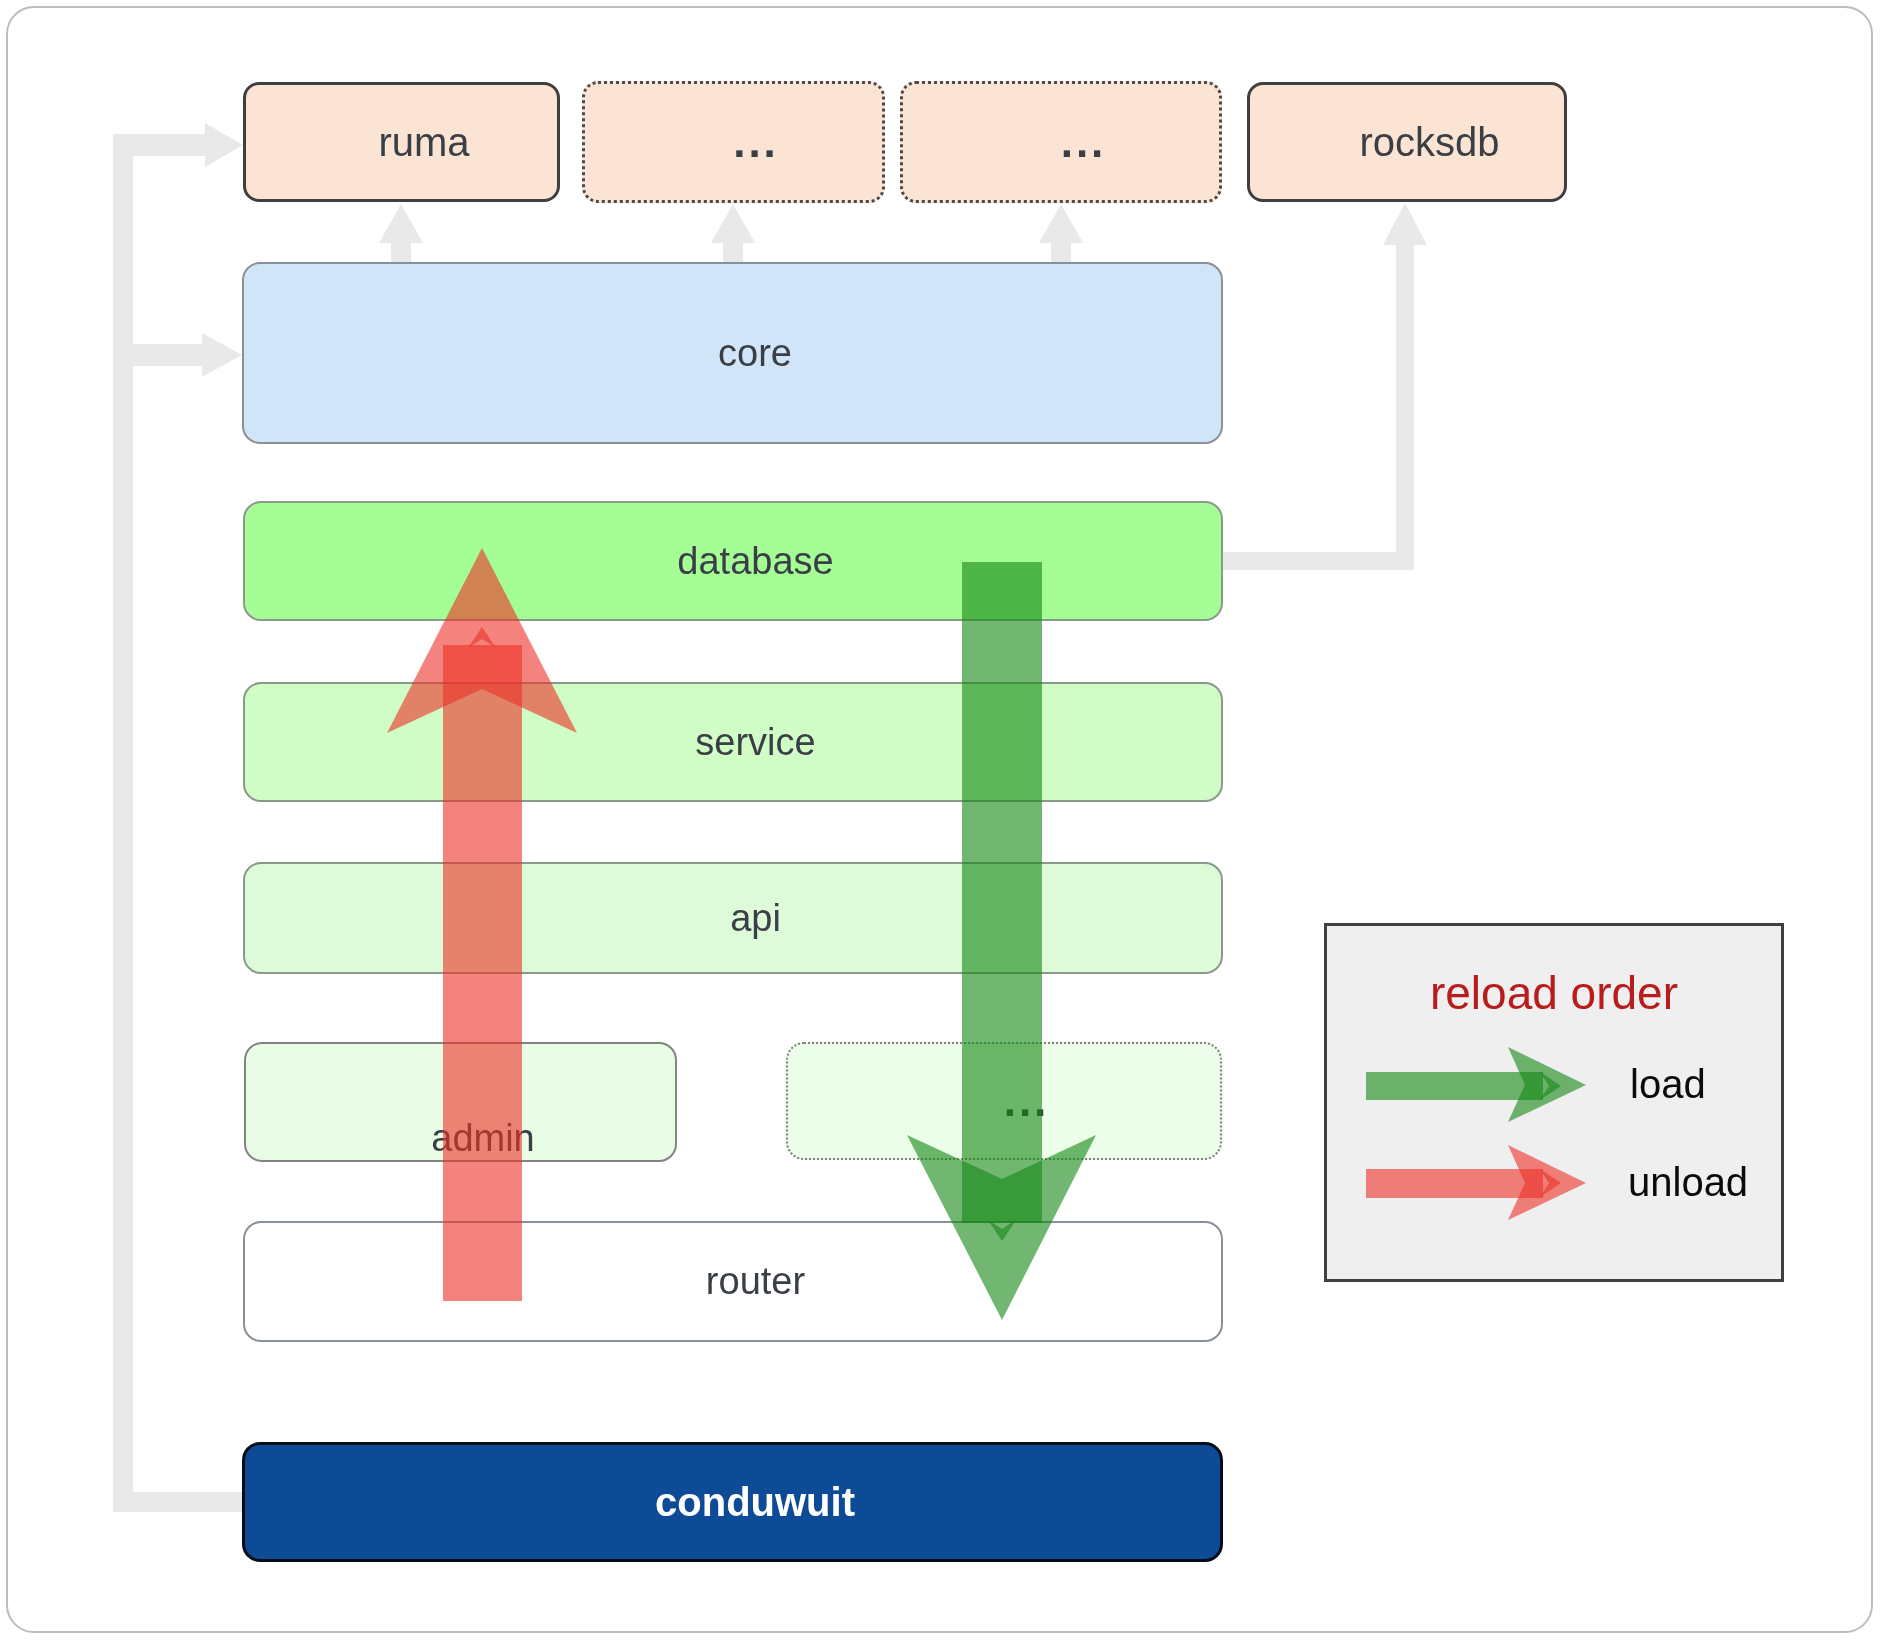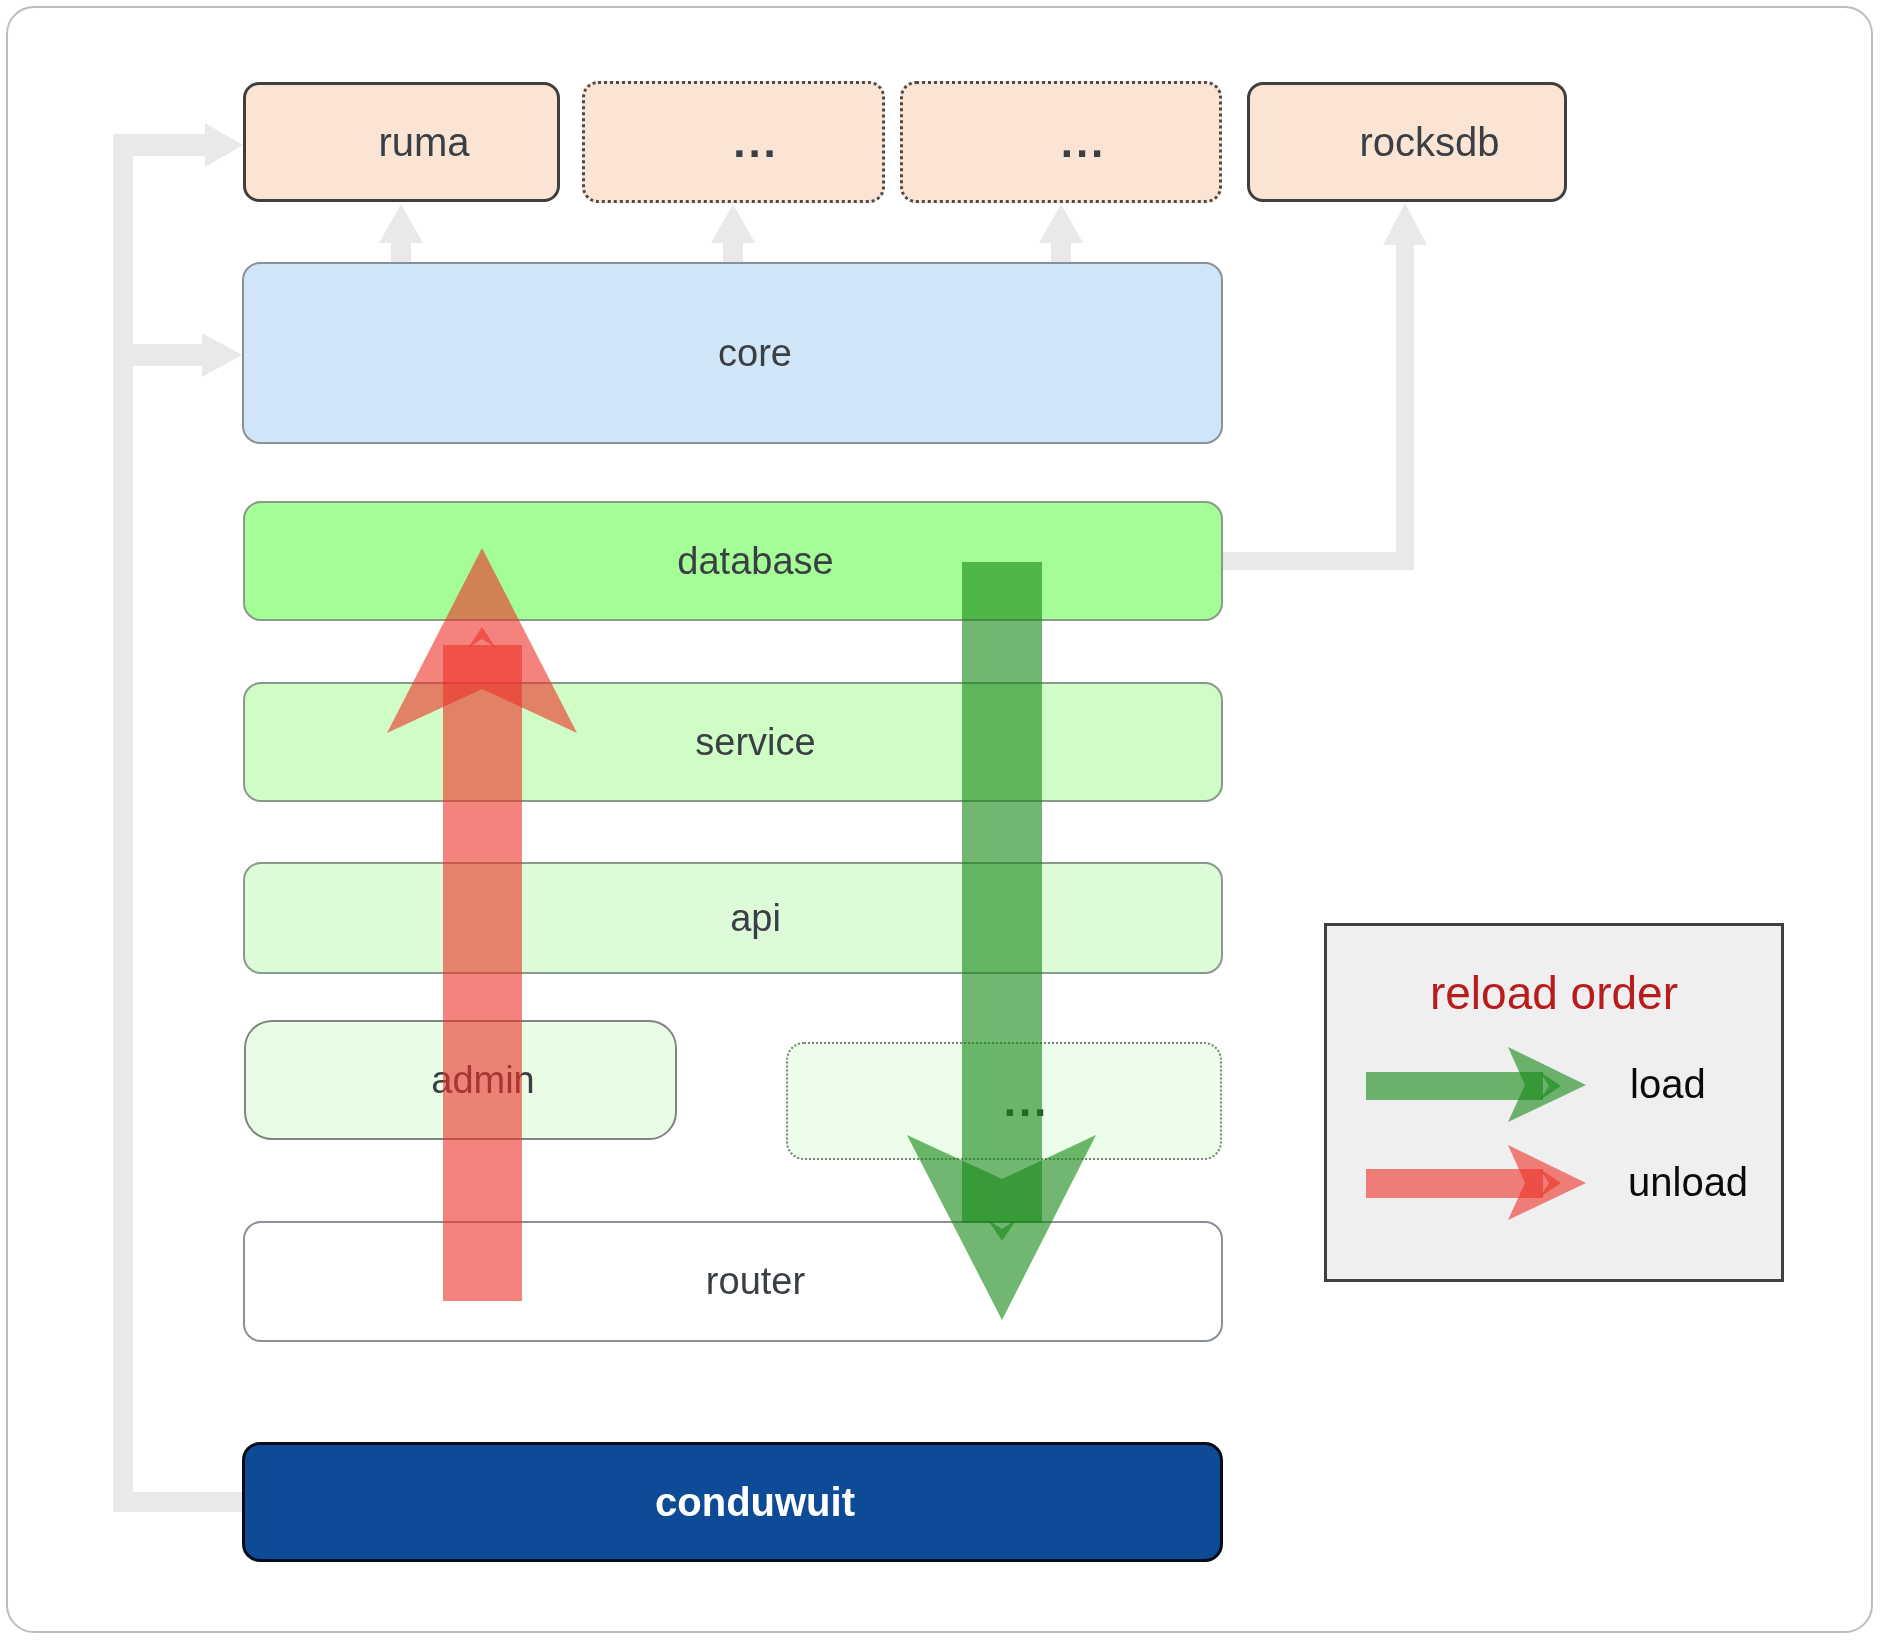"admin" #box-admin { align-items: none -> flex-end; border-radius: 28px -> 18px; top: 1020px -> 1042px }
